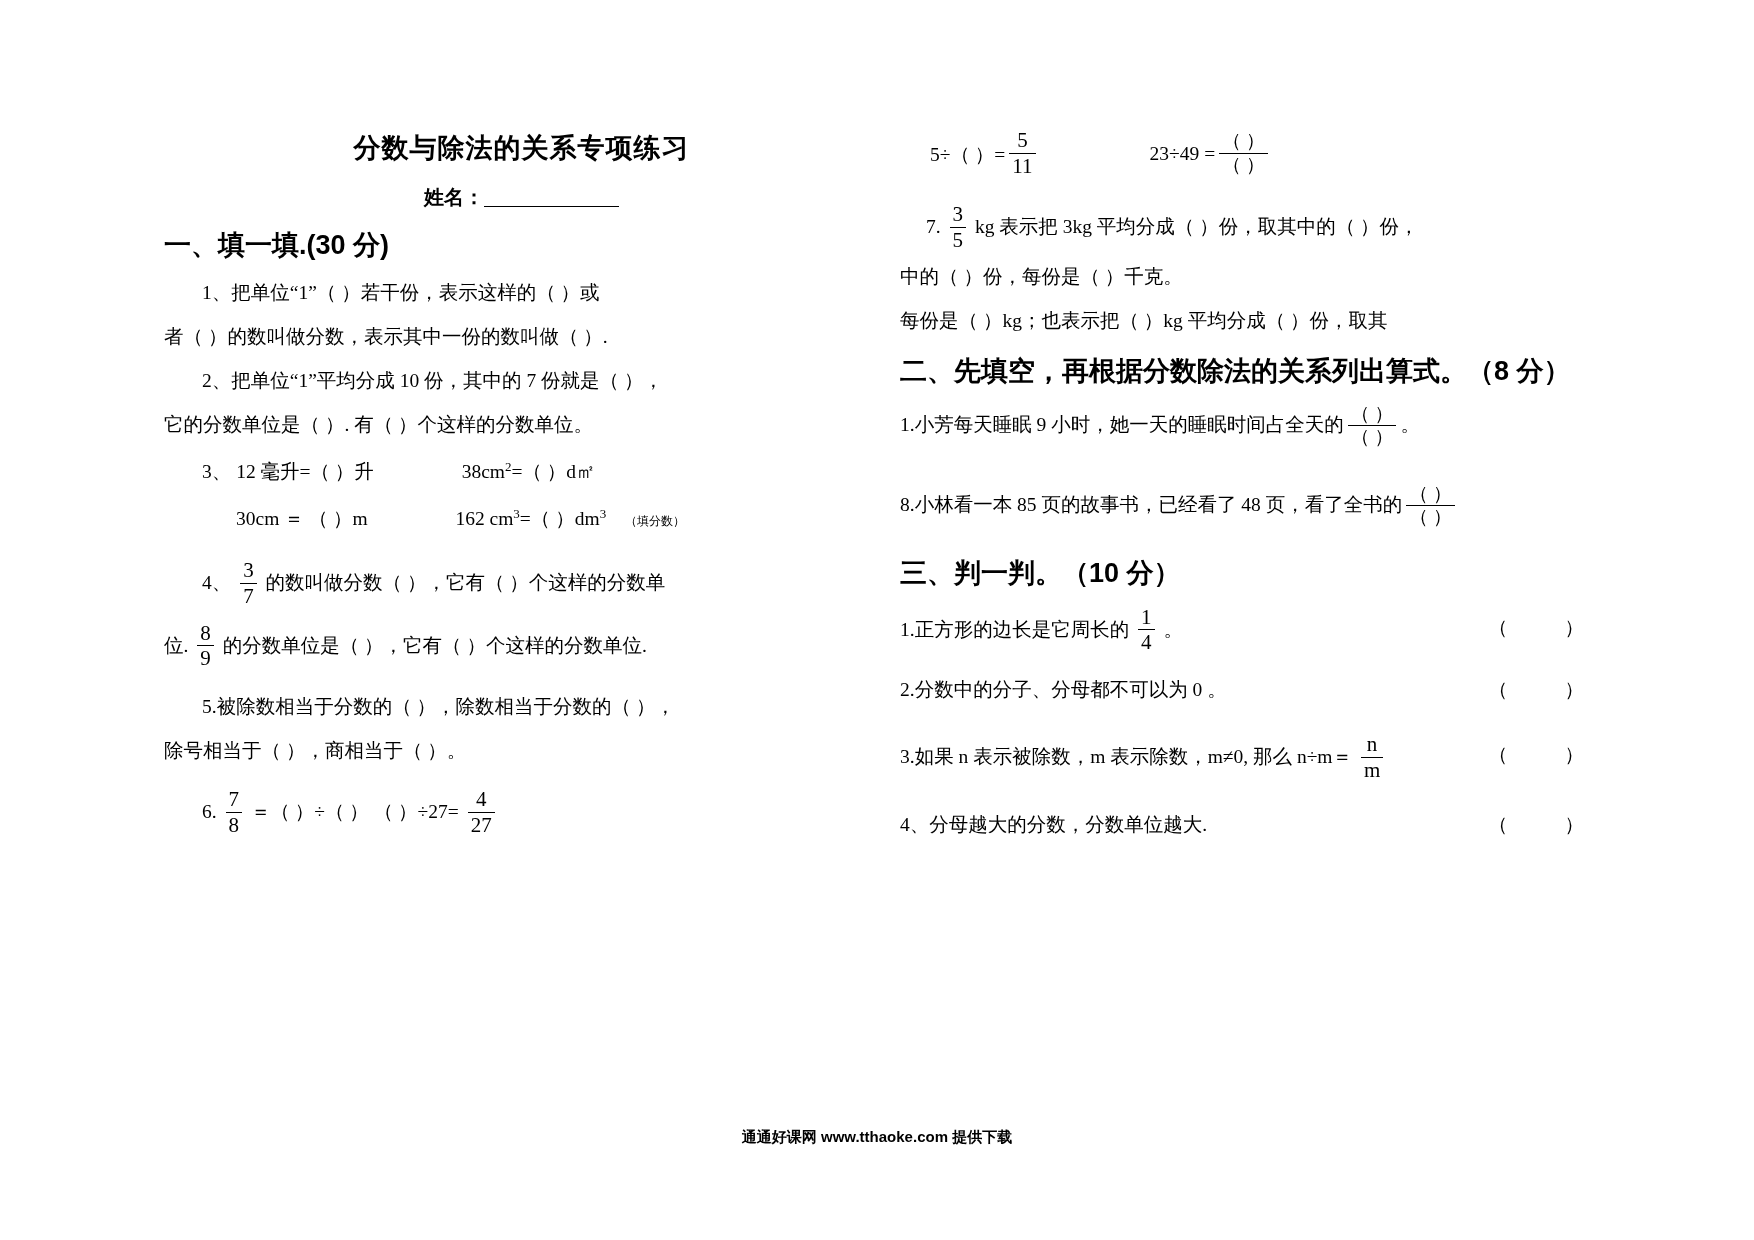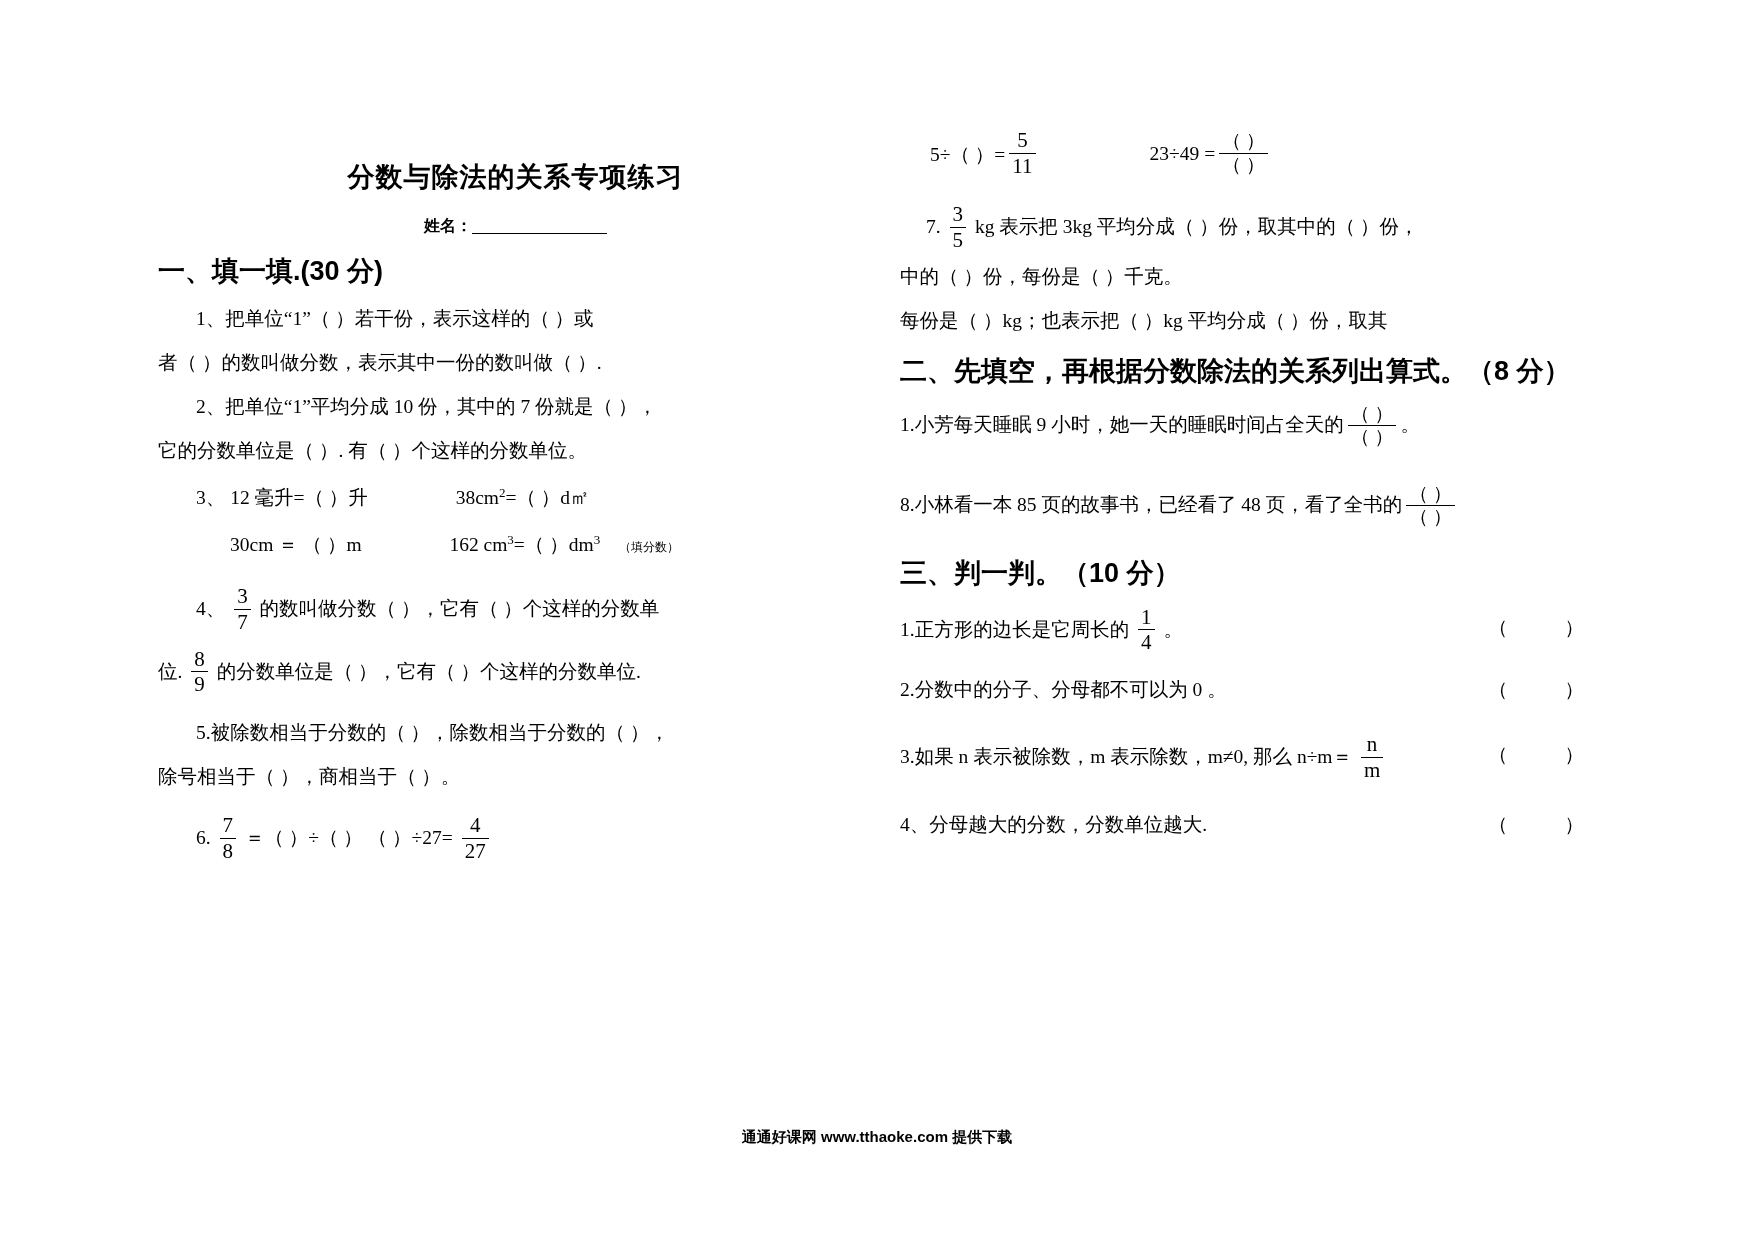"分数与除法的关系专项练习" .col-left { left: 158px -> 164px; margin-top: 29px -> none }
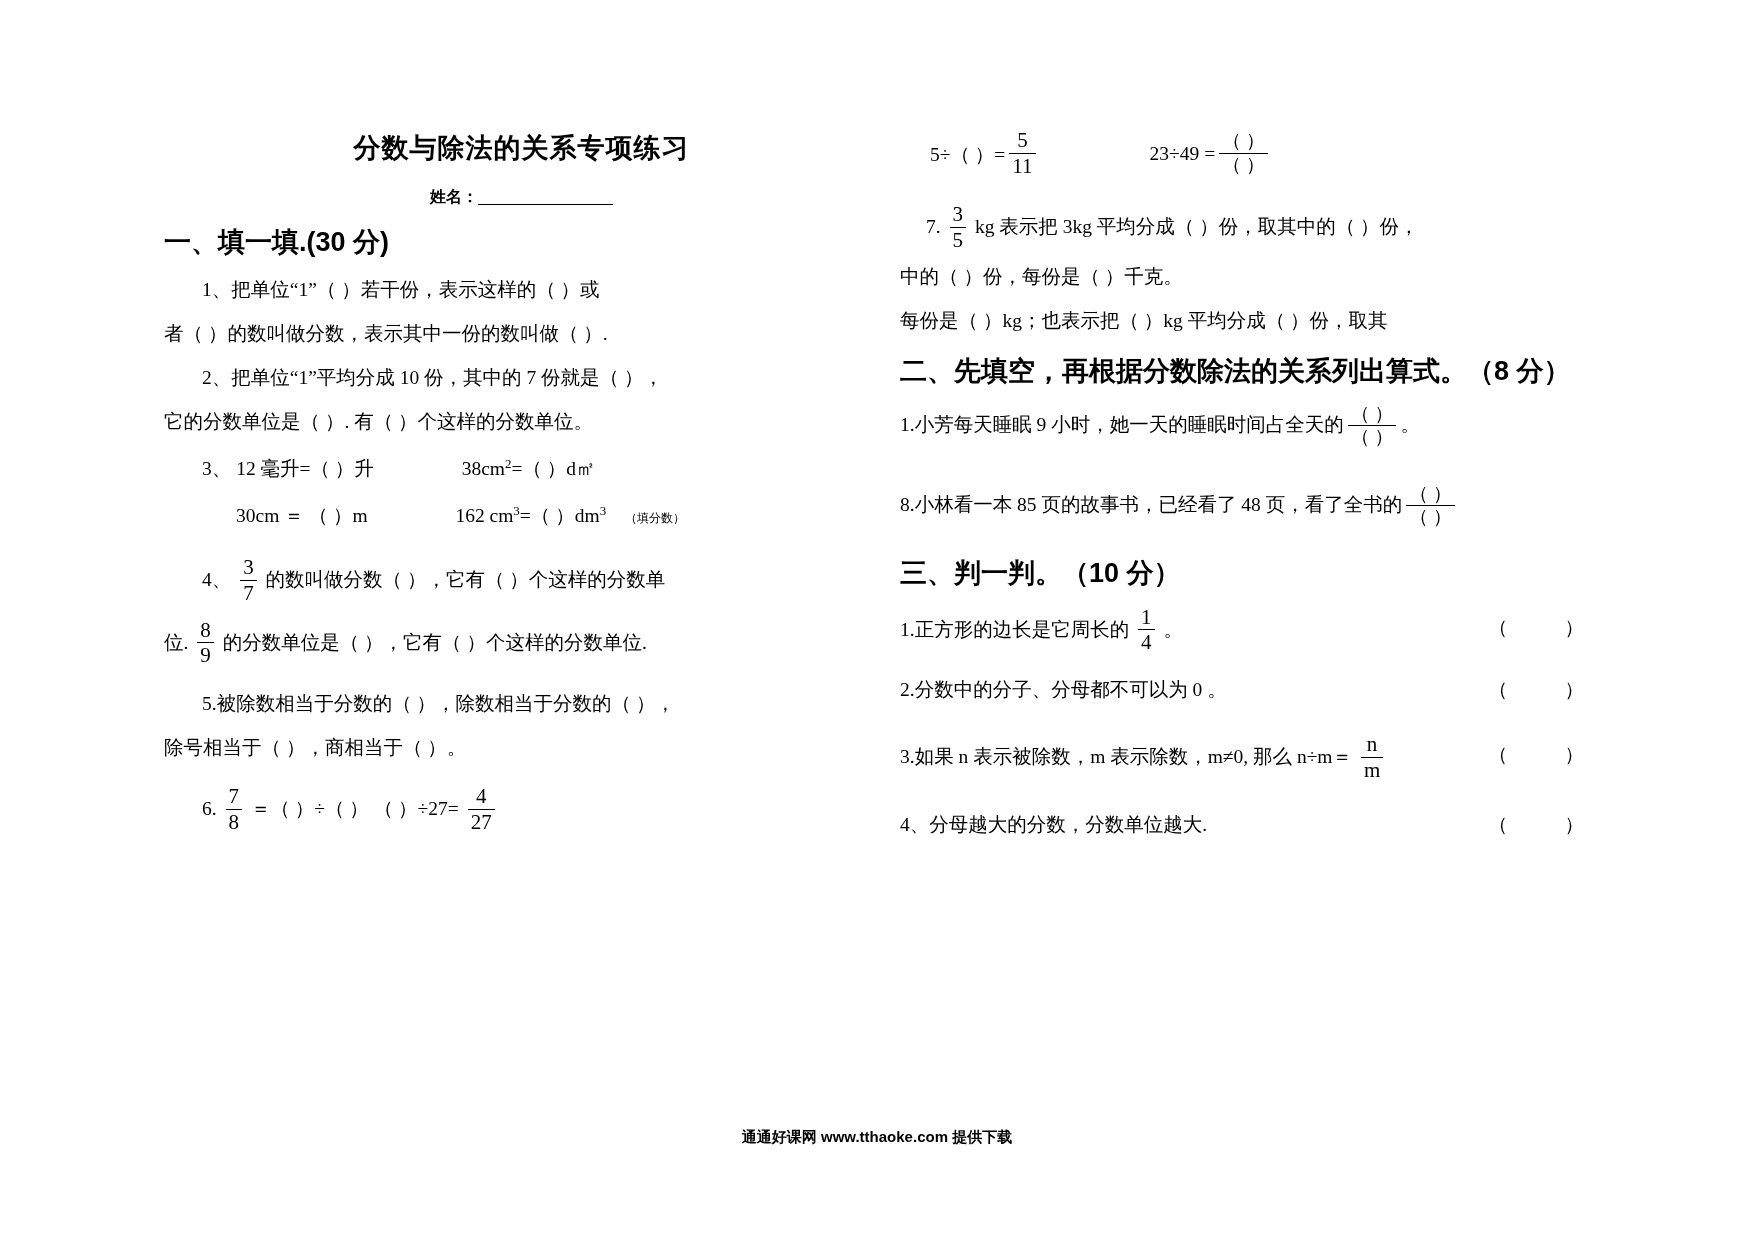"姓名：" .name-line { font-size: 16px -> 20px }
